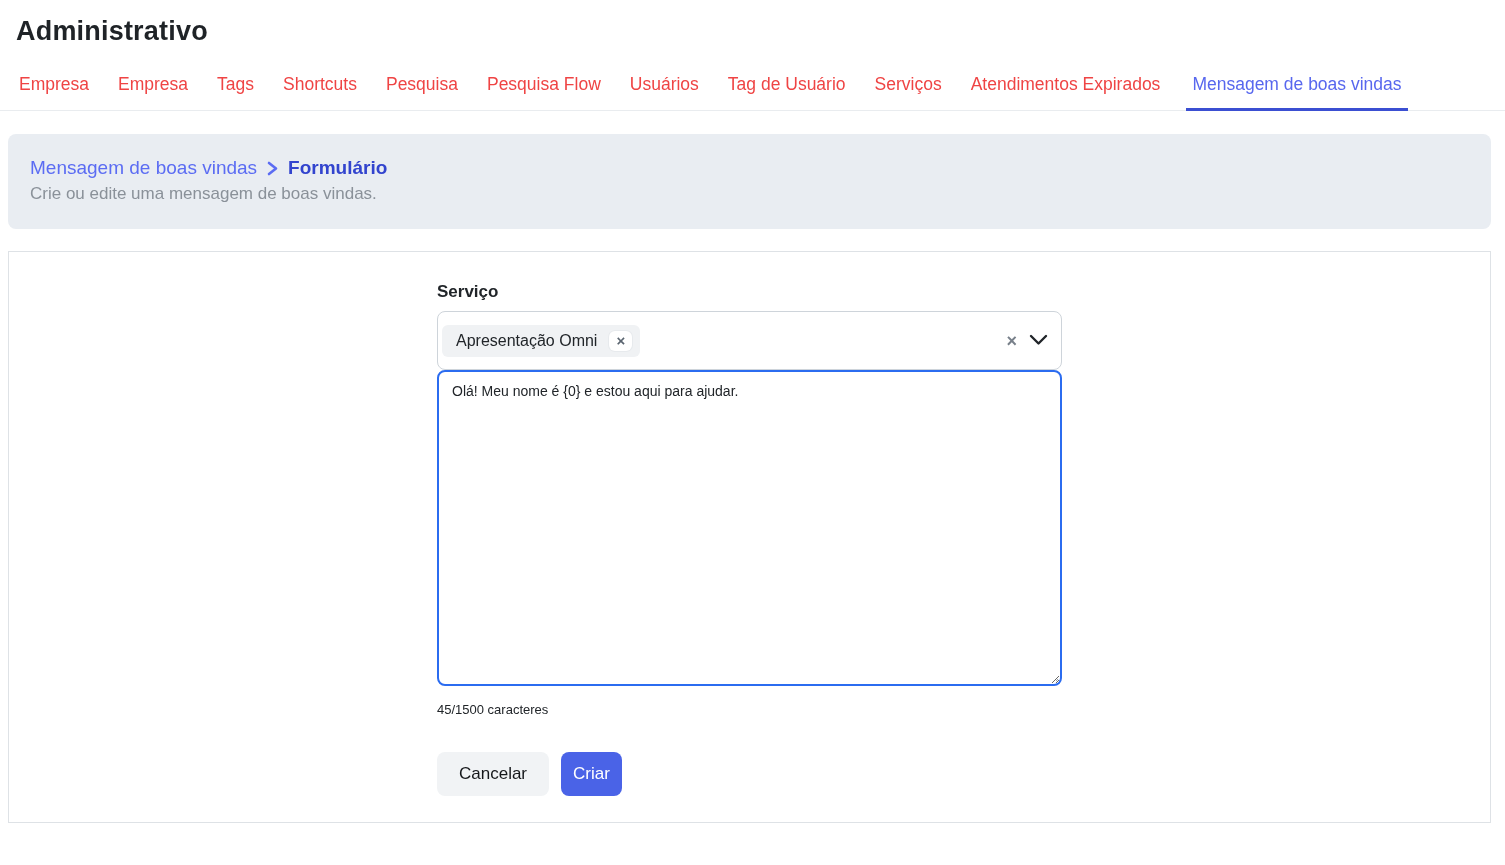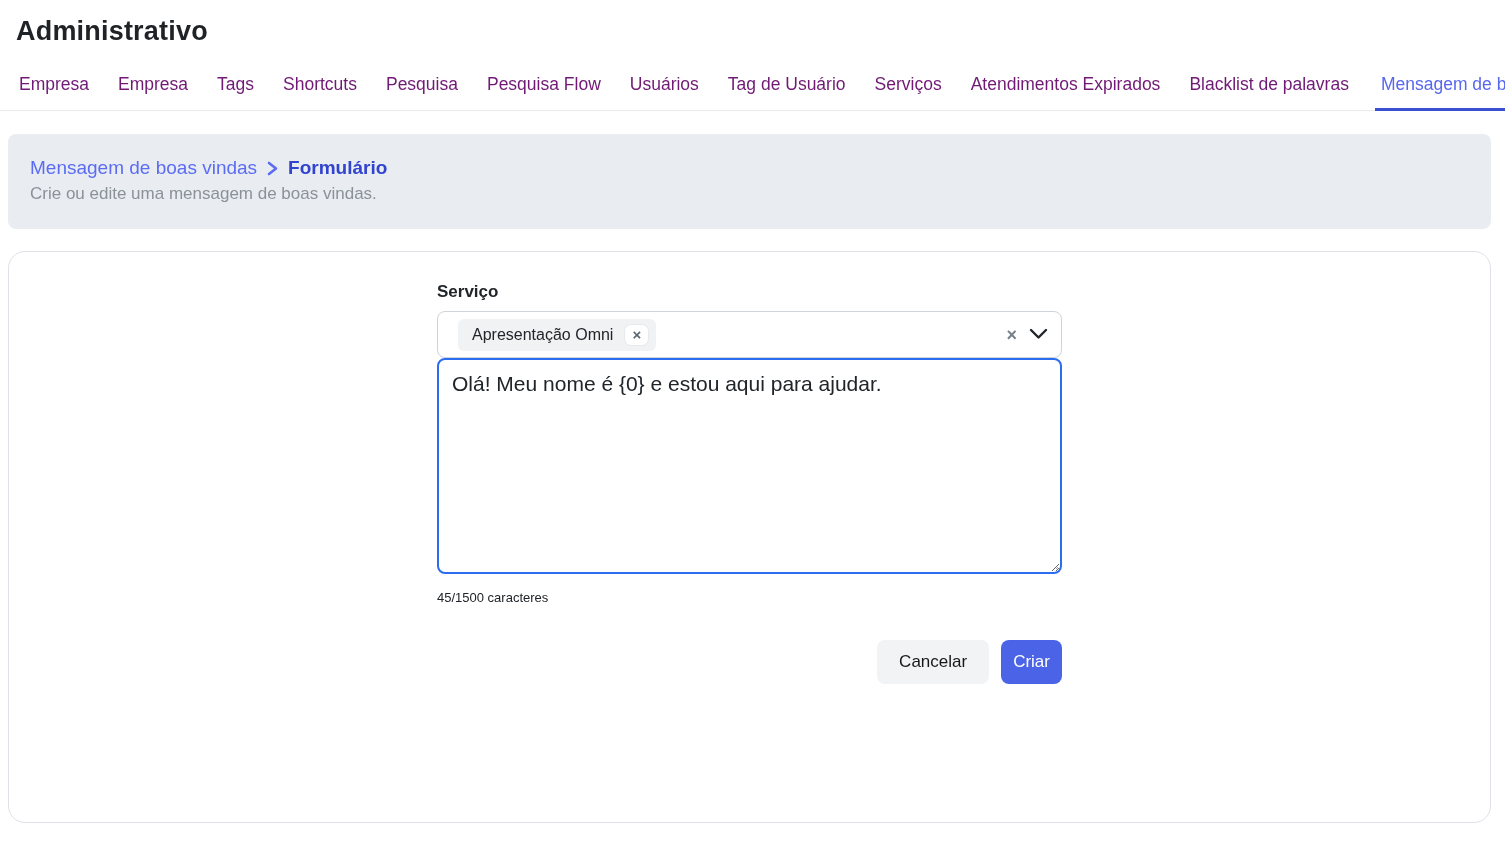"Empresa" .tab { color: #701a75 -> #ef4444 }
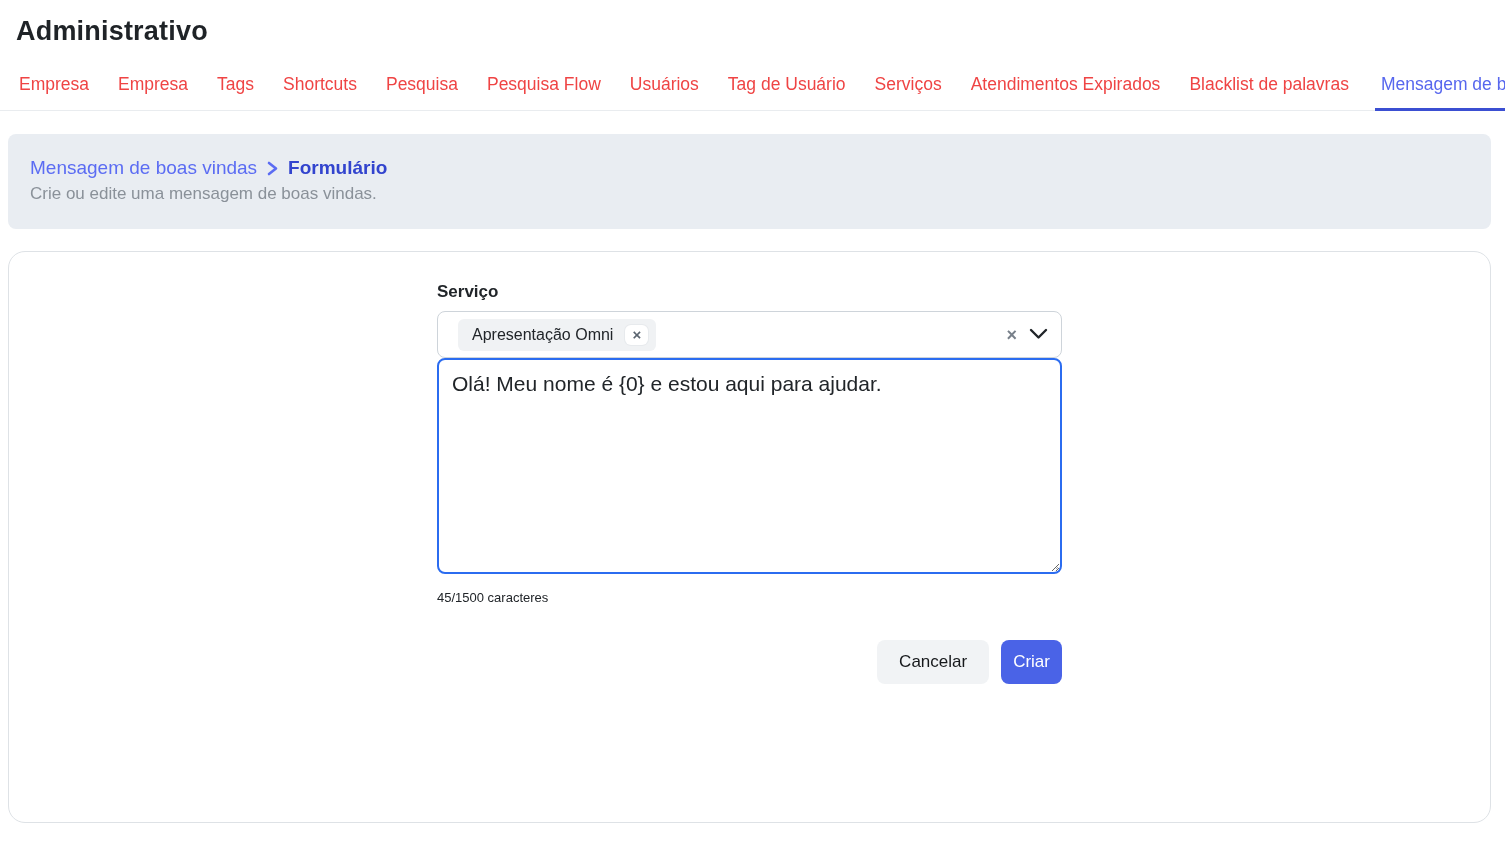"Blacklist de palavras" div.tab { html: <div>Blacklist de palavras</div> -> none }
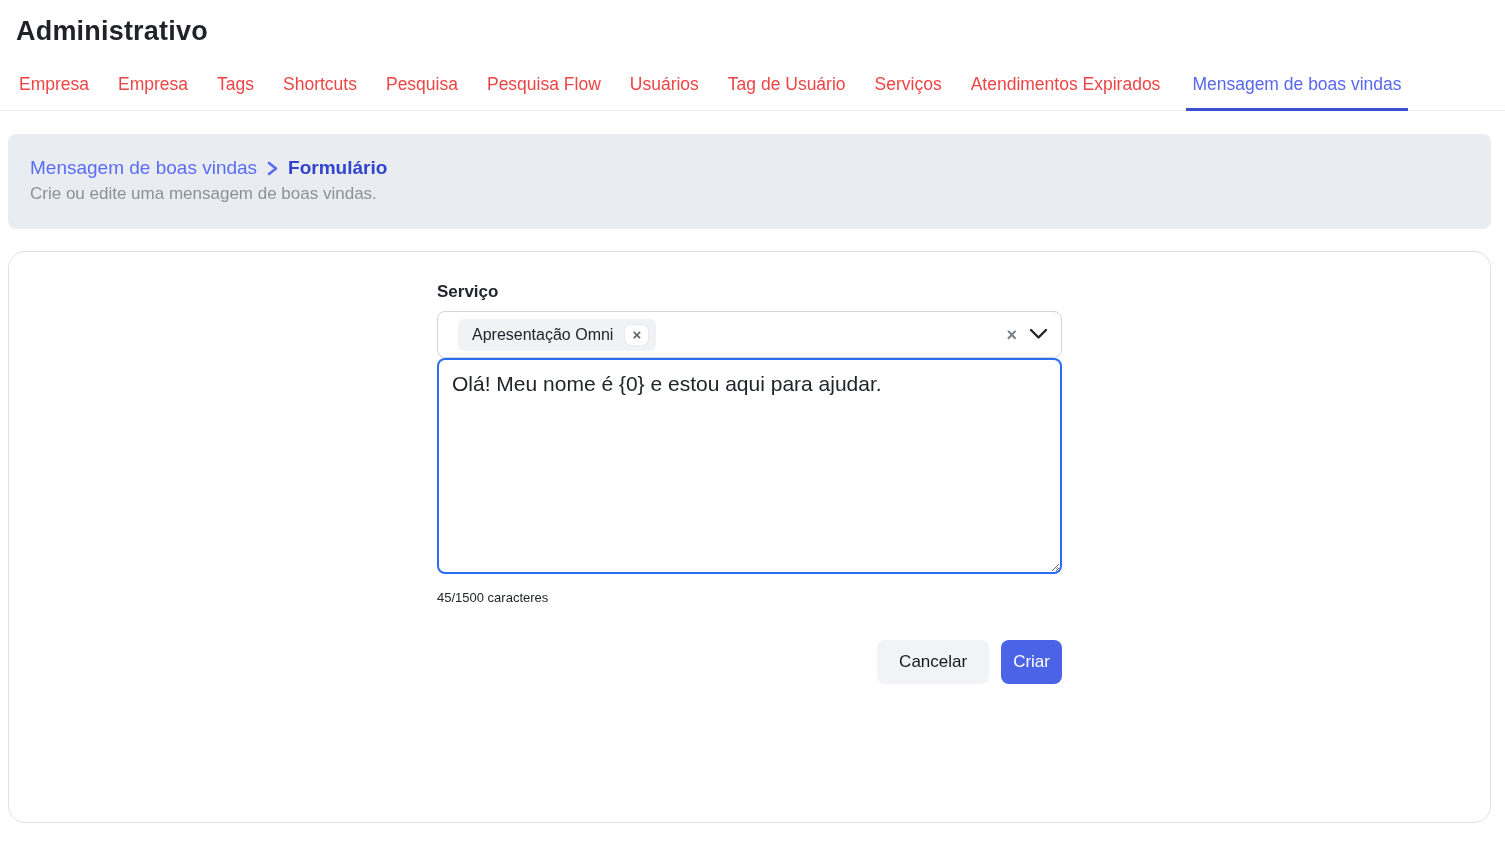"Serviço" .card { border-radius: 17px -> 0 }
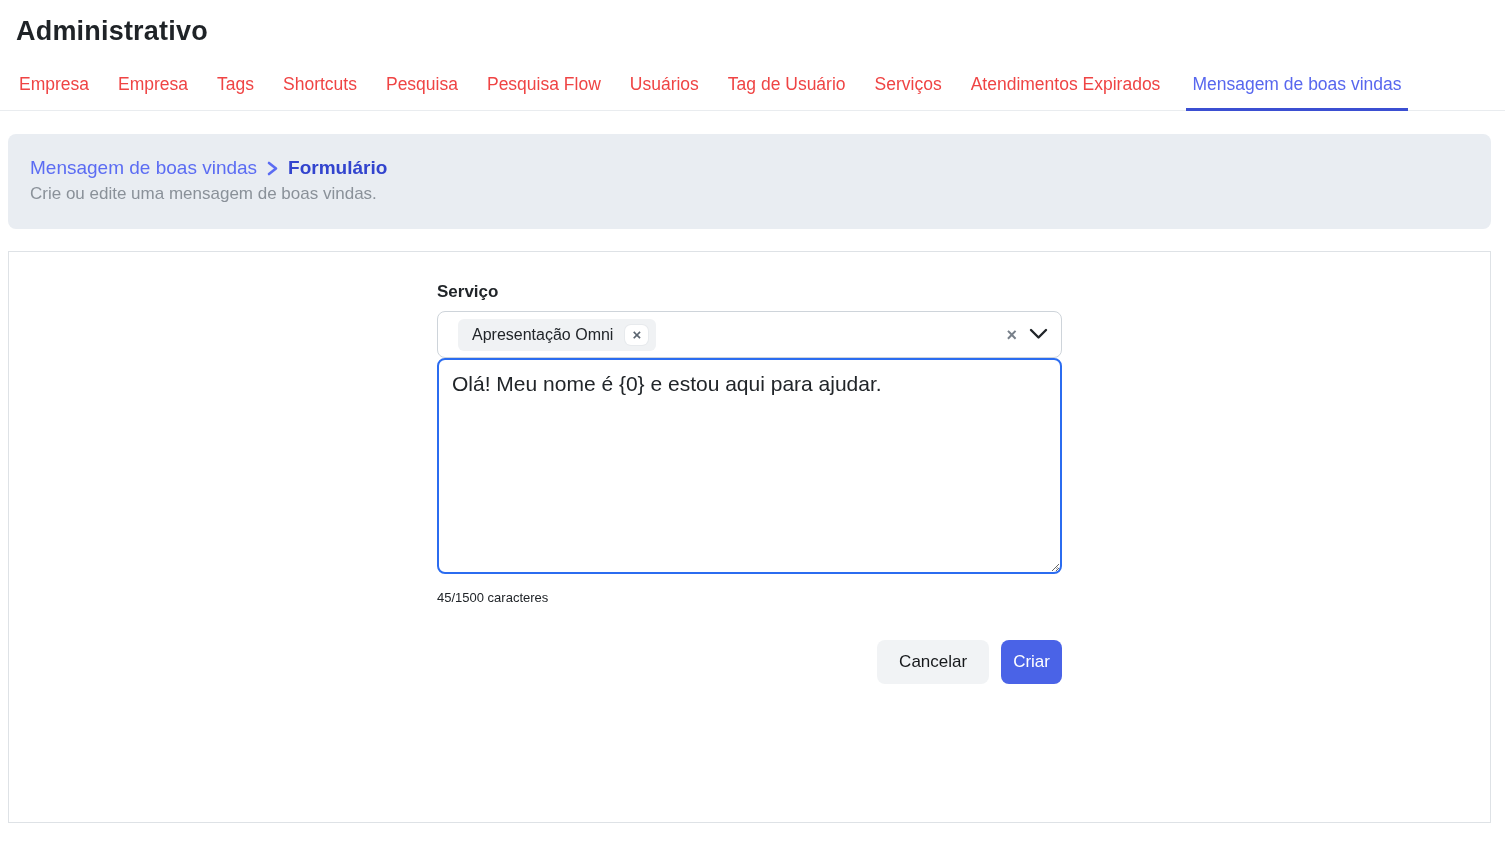"Apresentação Omni" .select-box { height: 47px -> 59px; padding: 0 70px 0 20px -> 0 70px 0 4px }
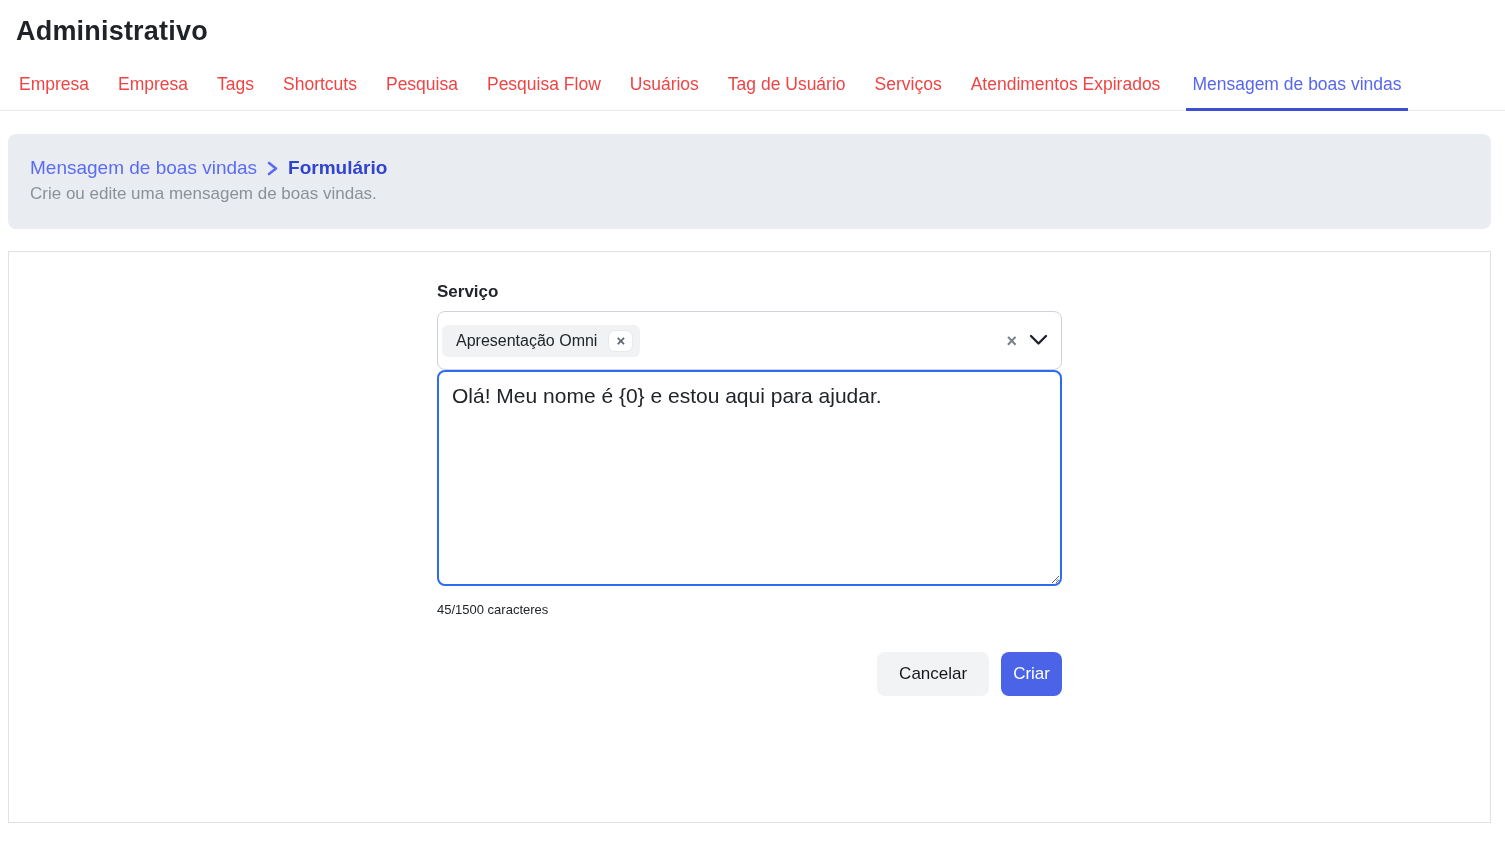"Olá! Meu nome é {0}" textarea.msg-input { font-size: 21px -> 14px; height: 216px -> 316px }
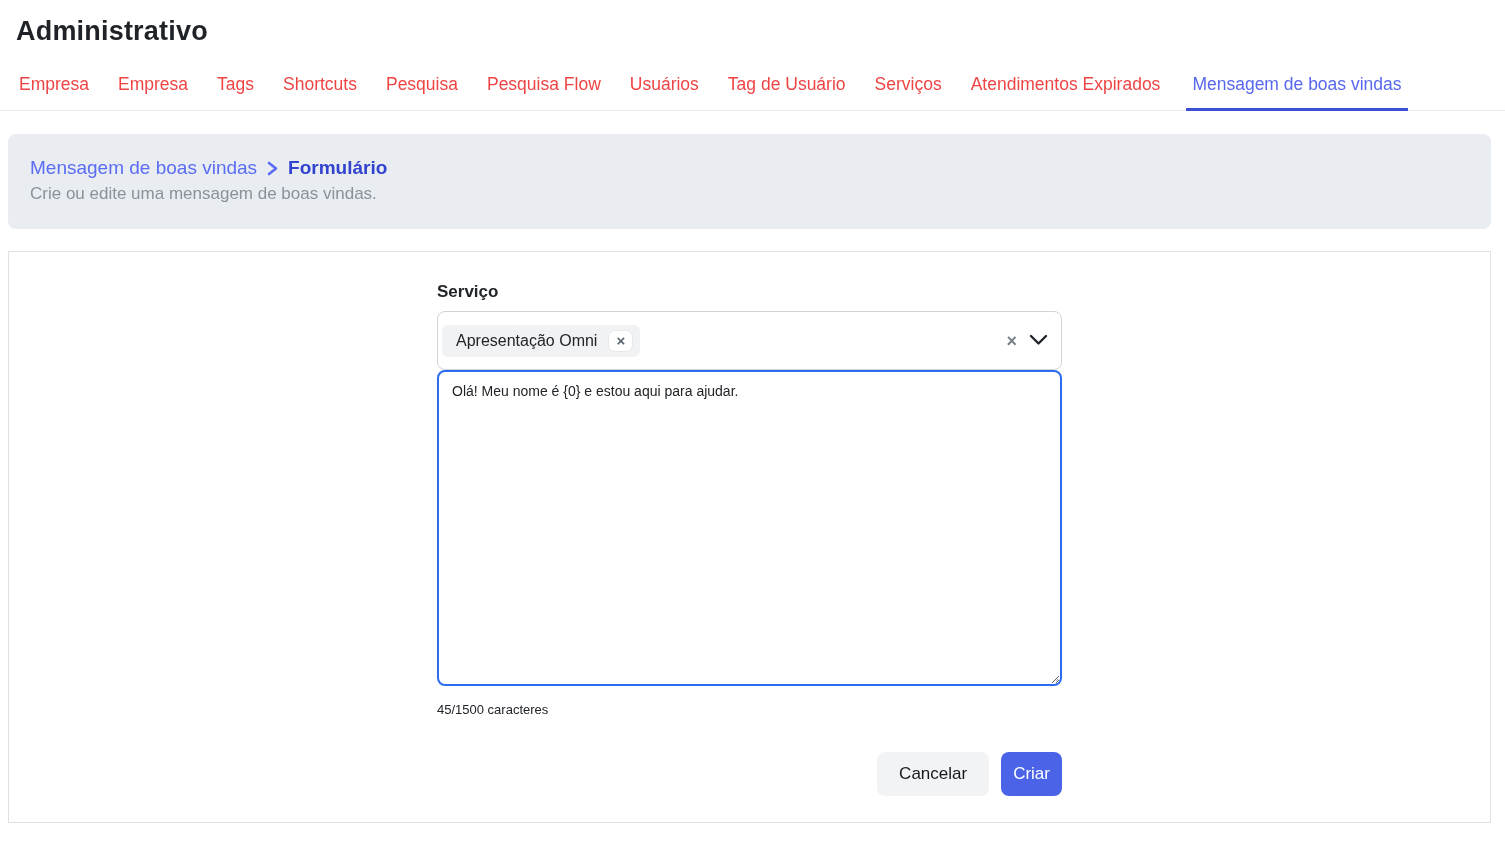"Cancelar" .actions { justify-content: flex-end -> flex-start }
